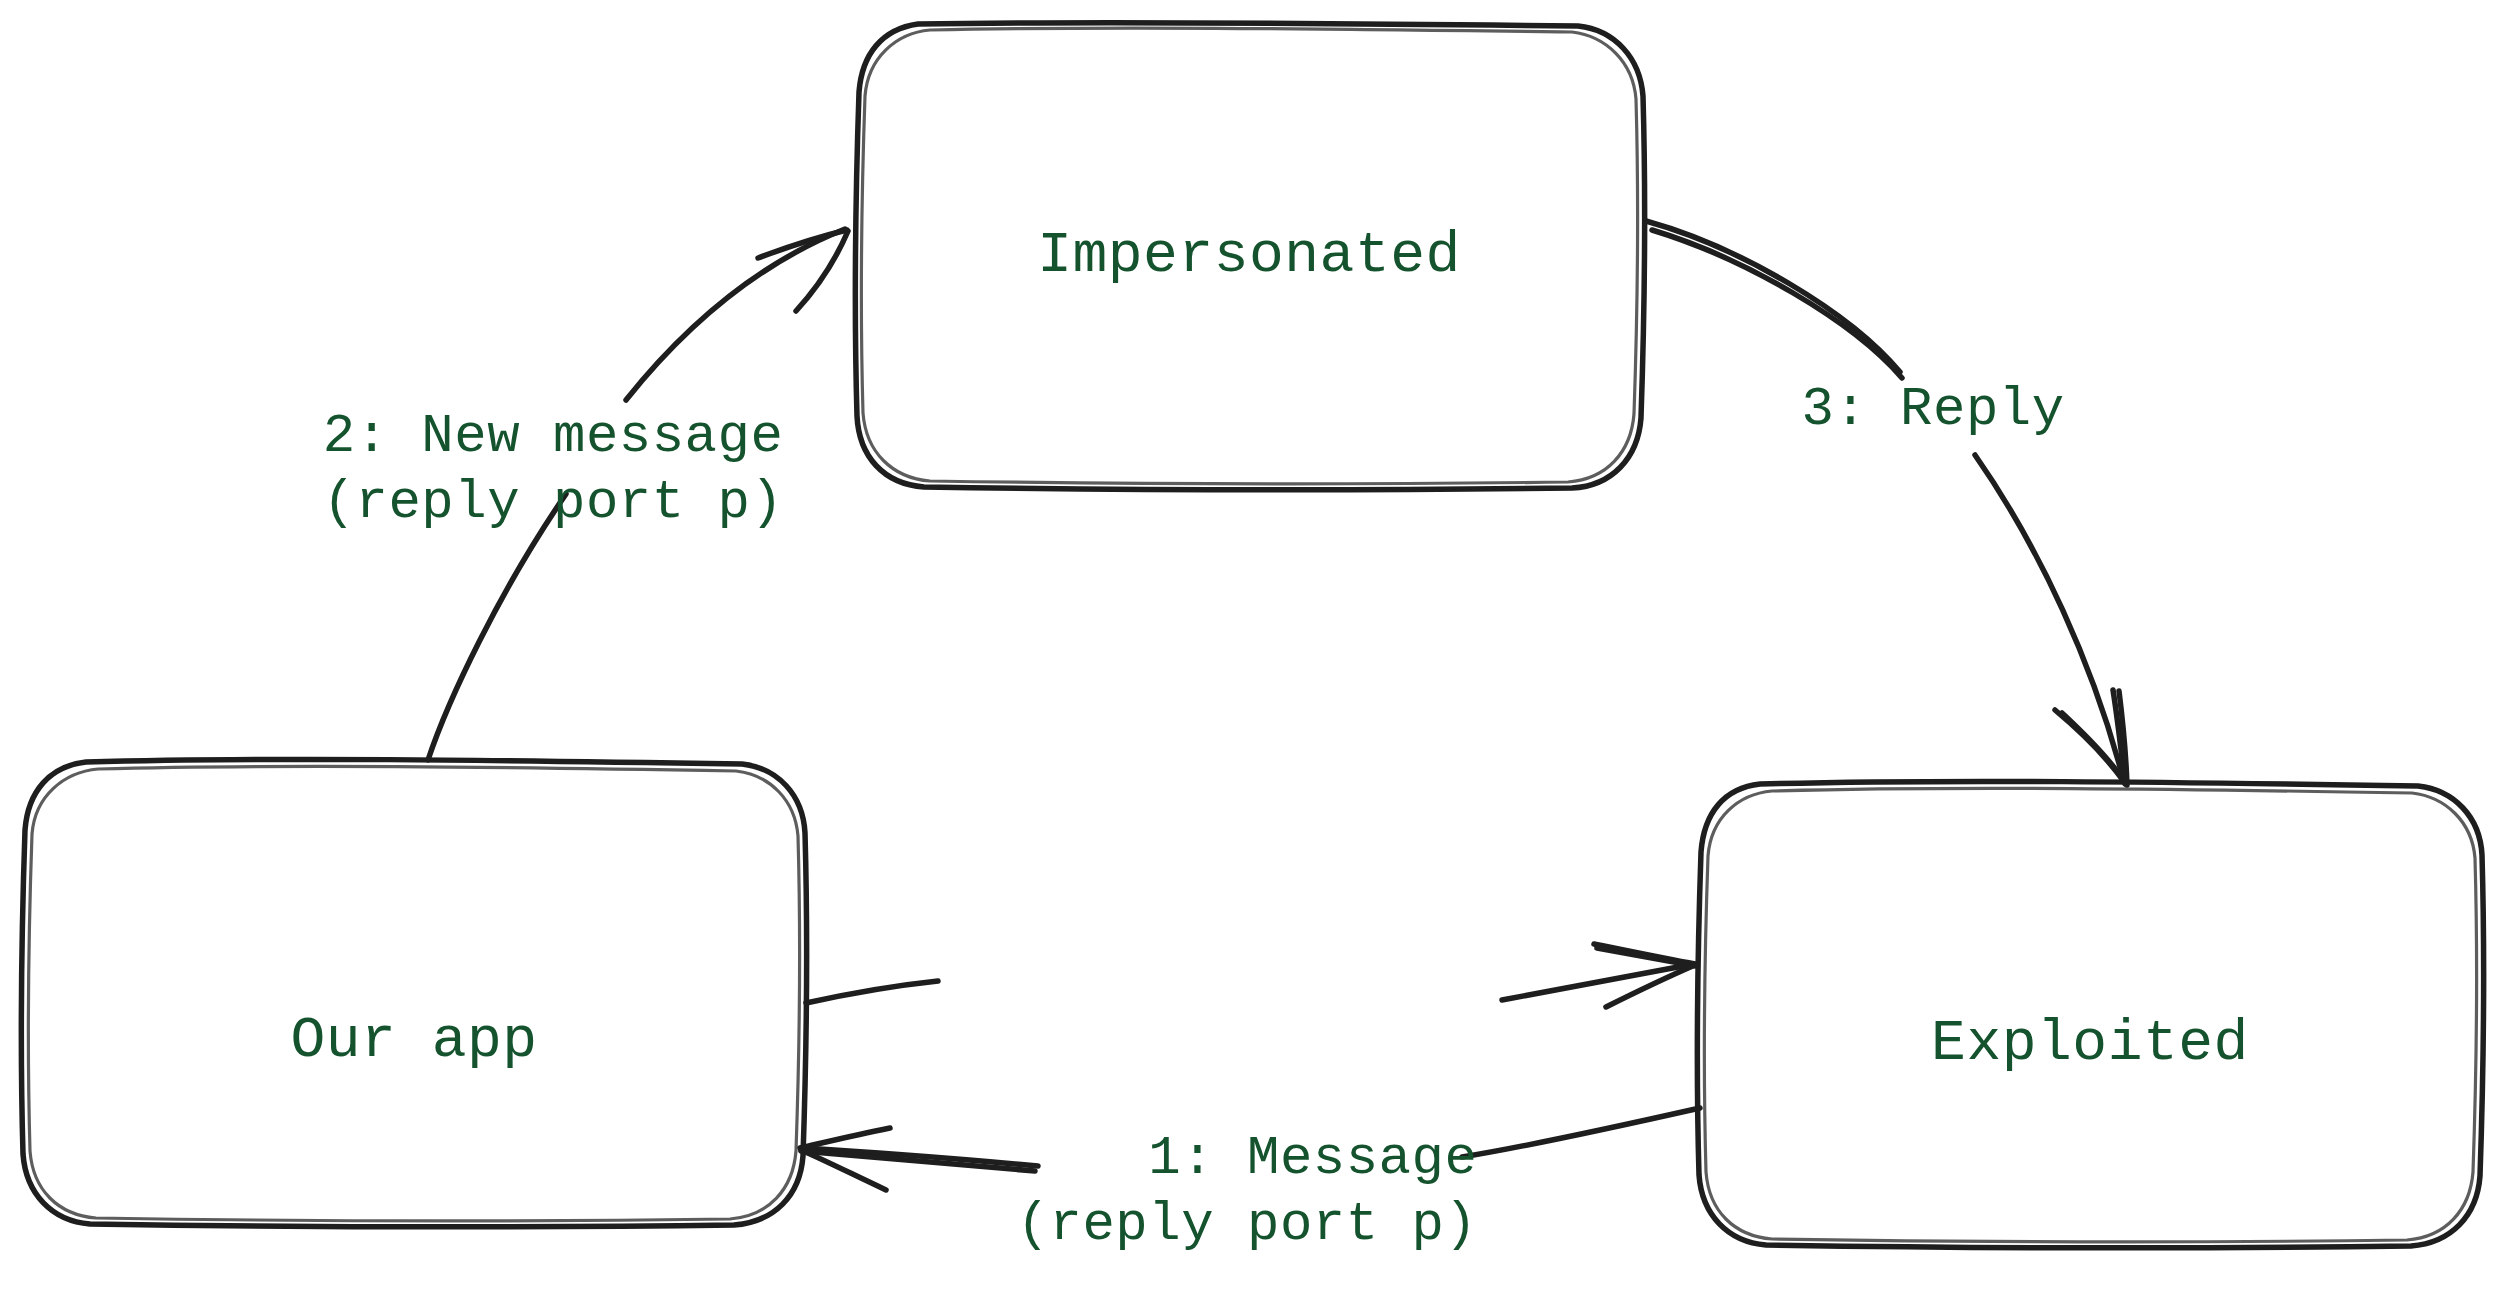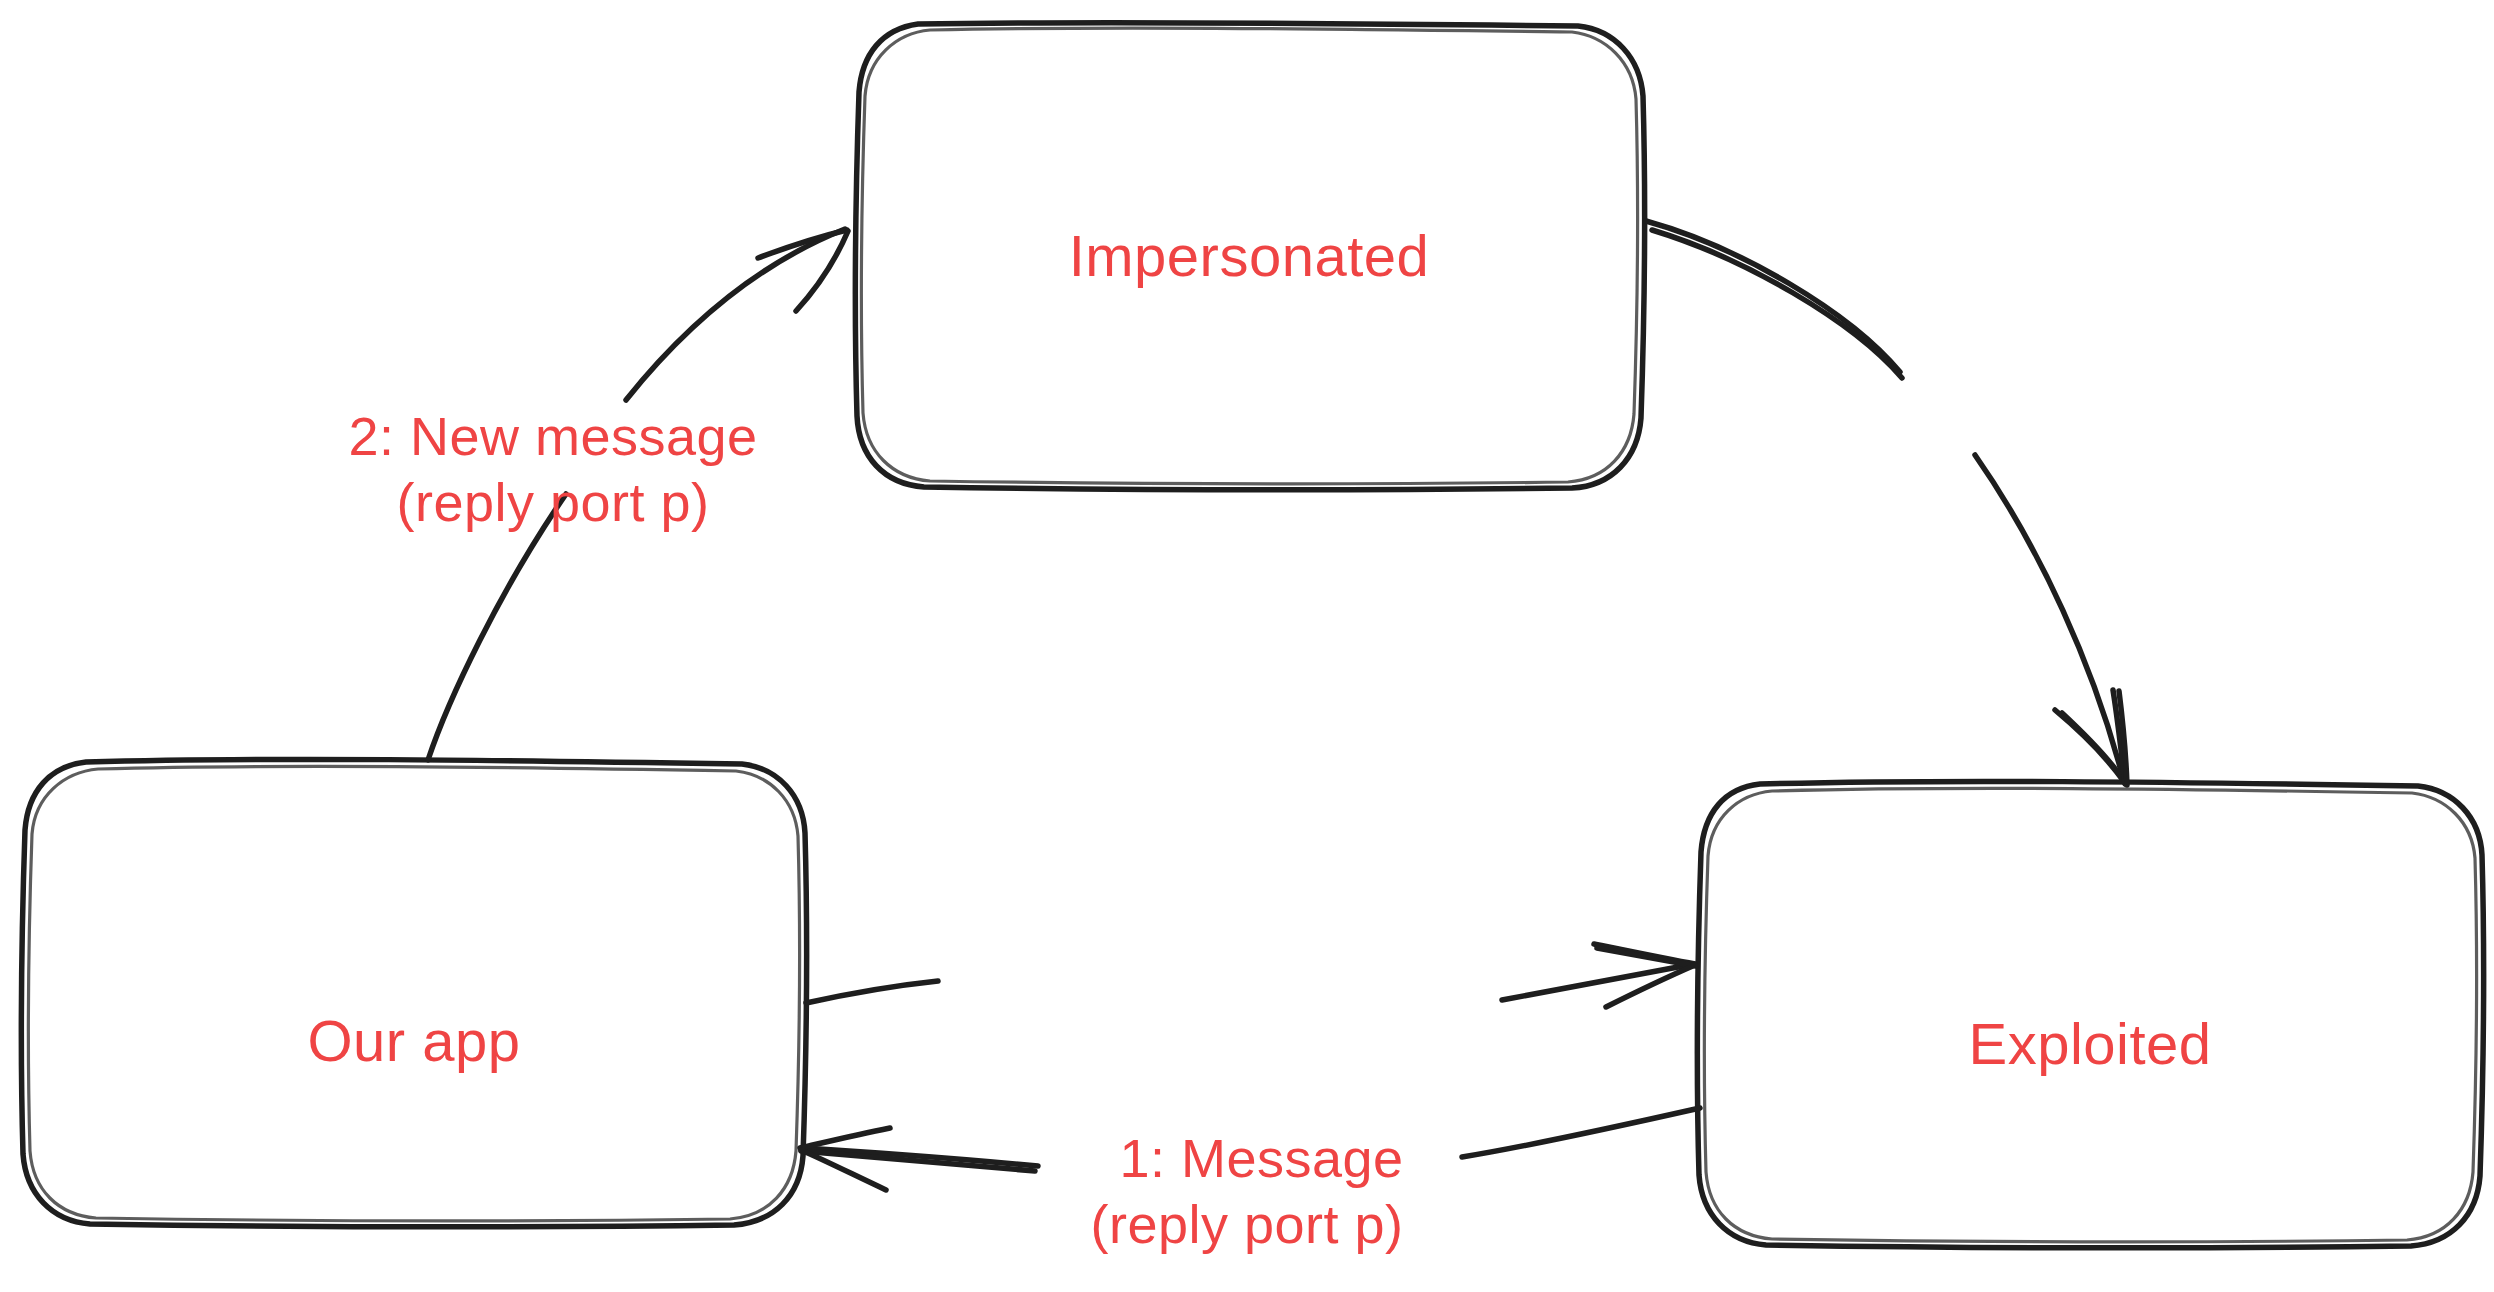"Impersonated" .node-label, .edge-label { color: #ef4444 -> #14532d; font-family: Liberation Sans, sans-serif -> Liberation Mono, monospace }
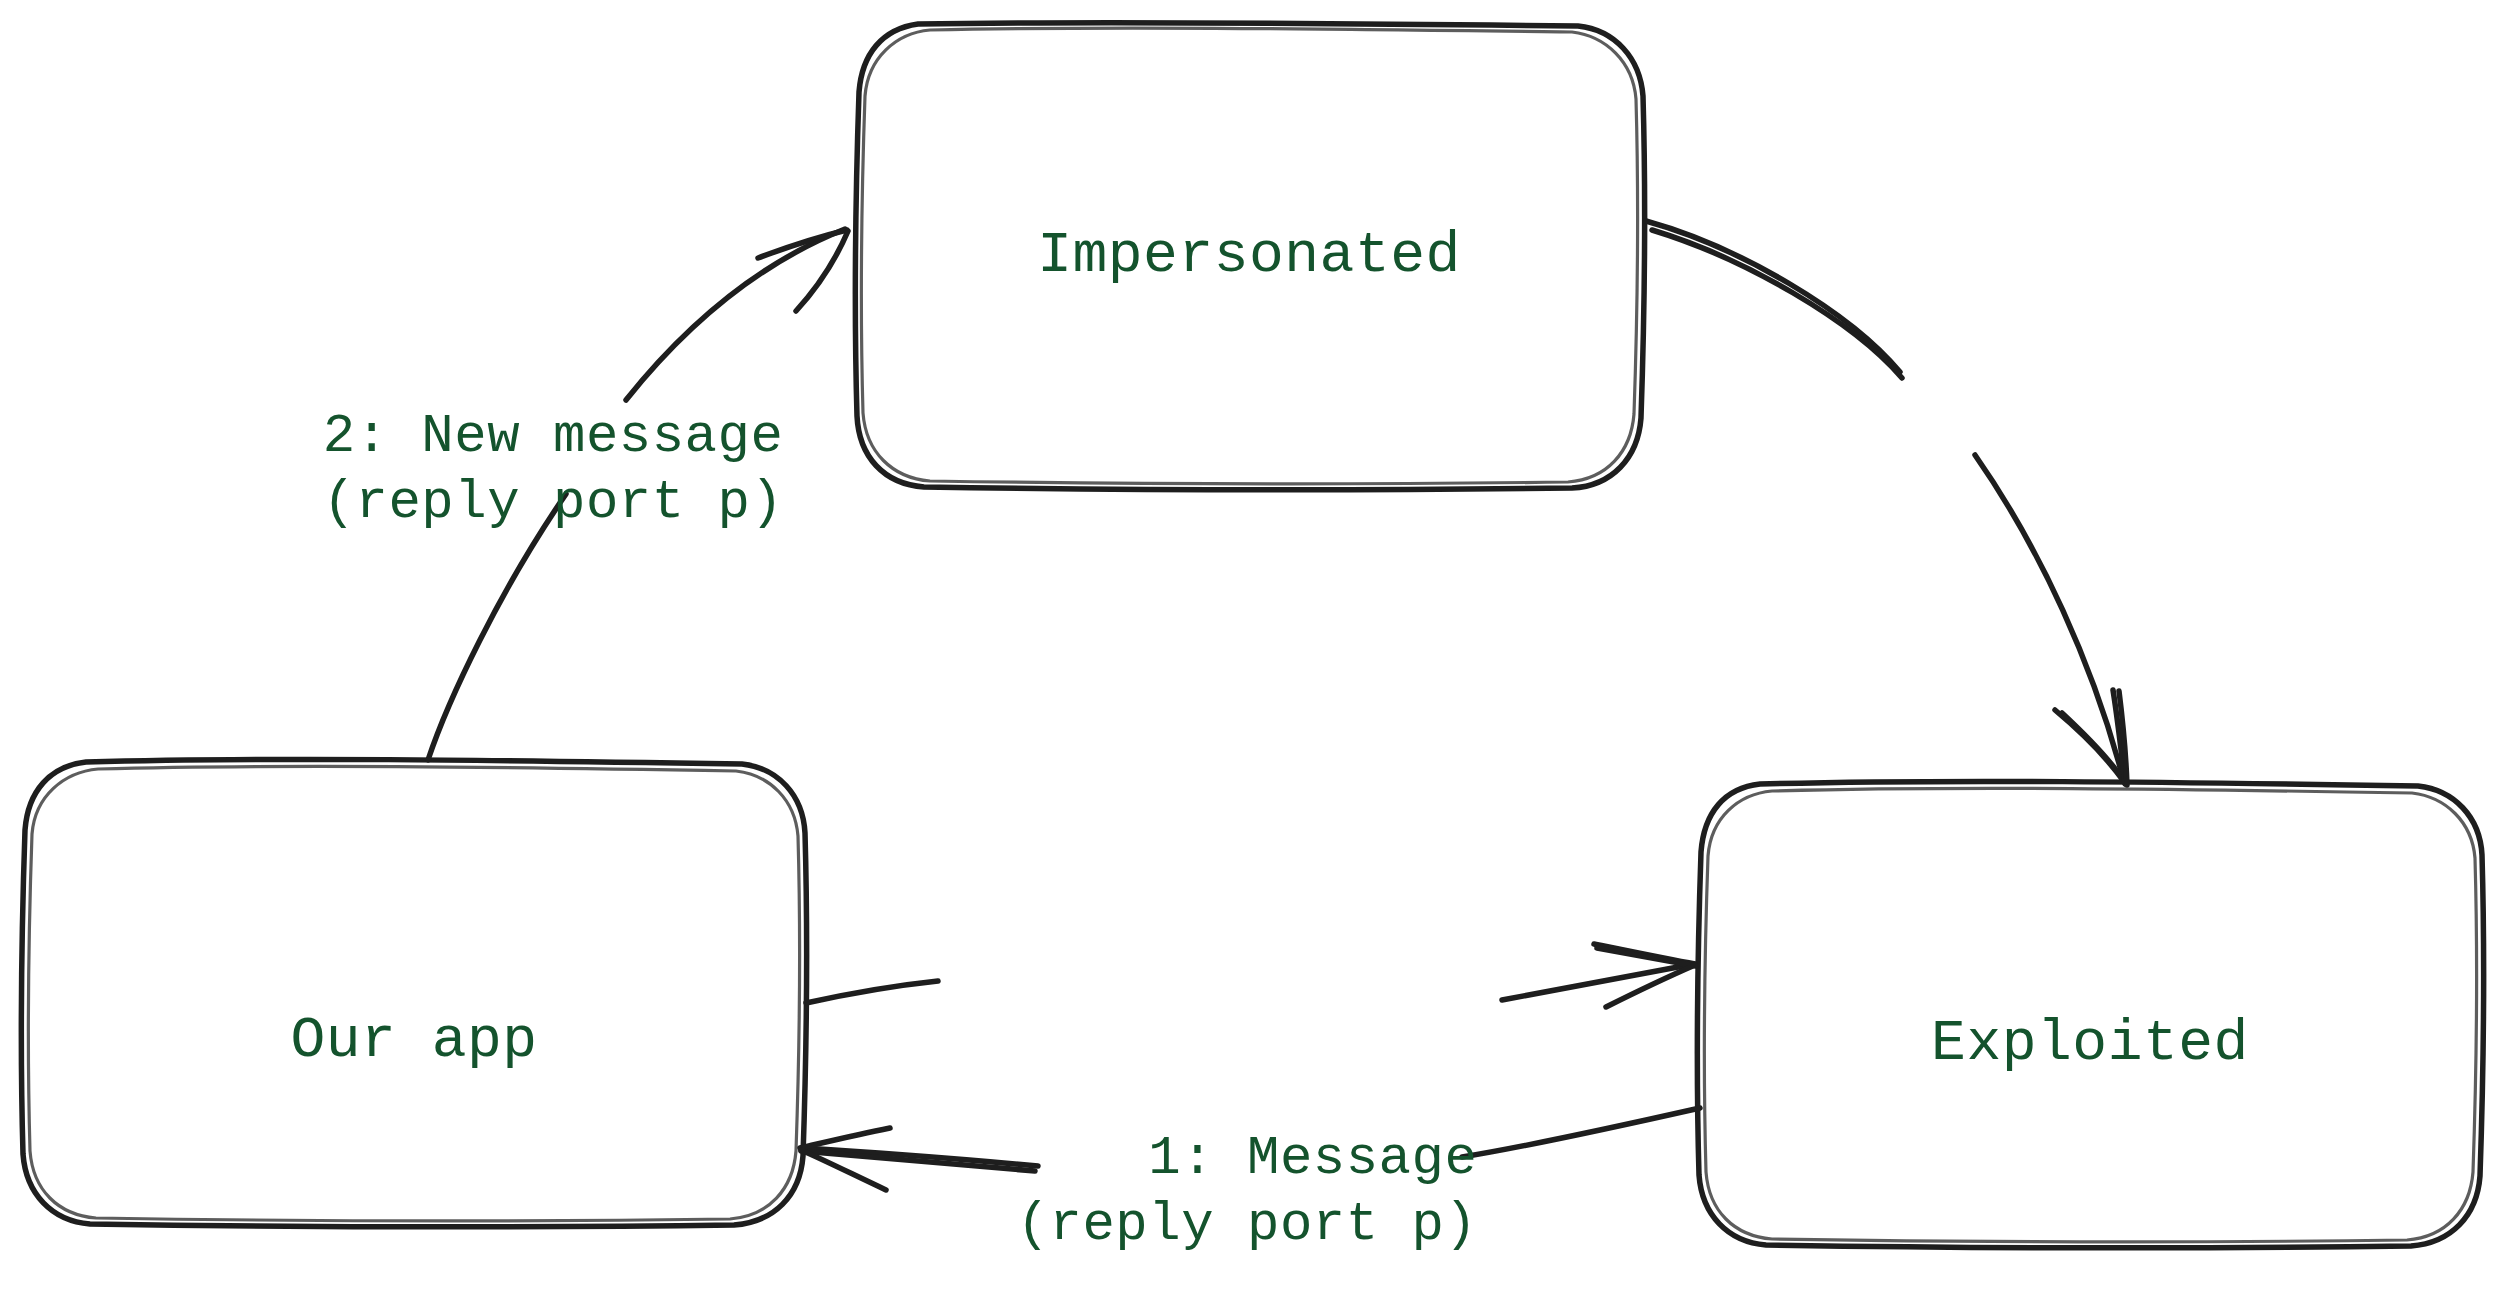"3: Reply" div.edge-label { html: none -> <div>3: Reply</div> }
